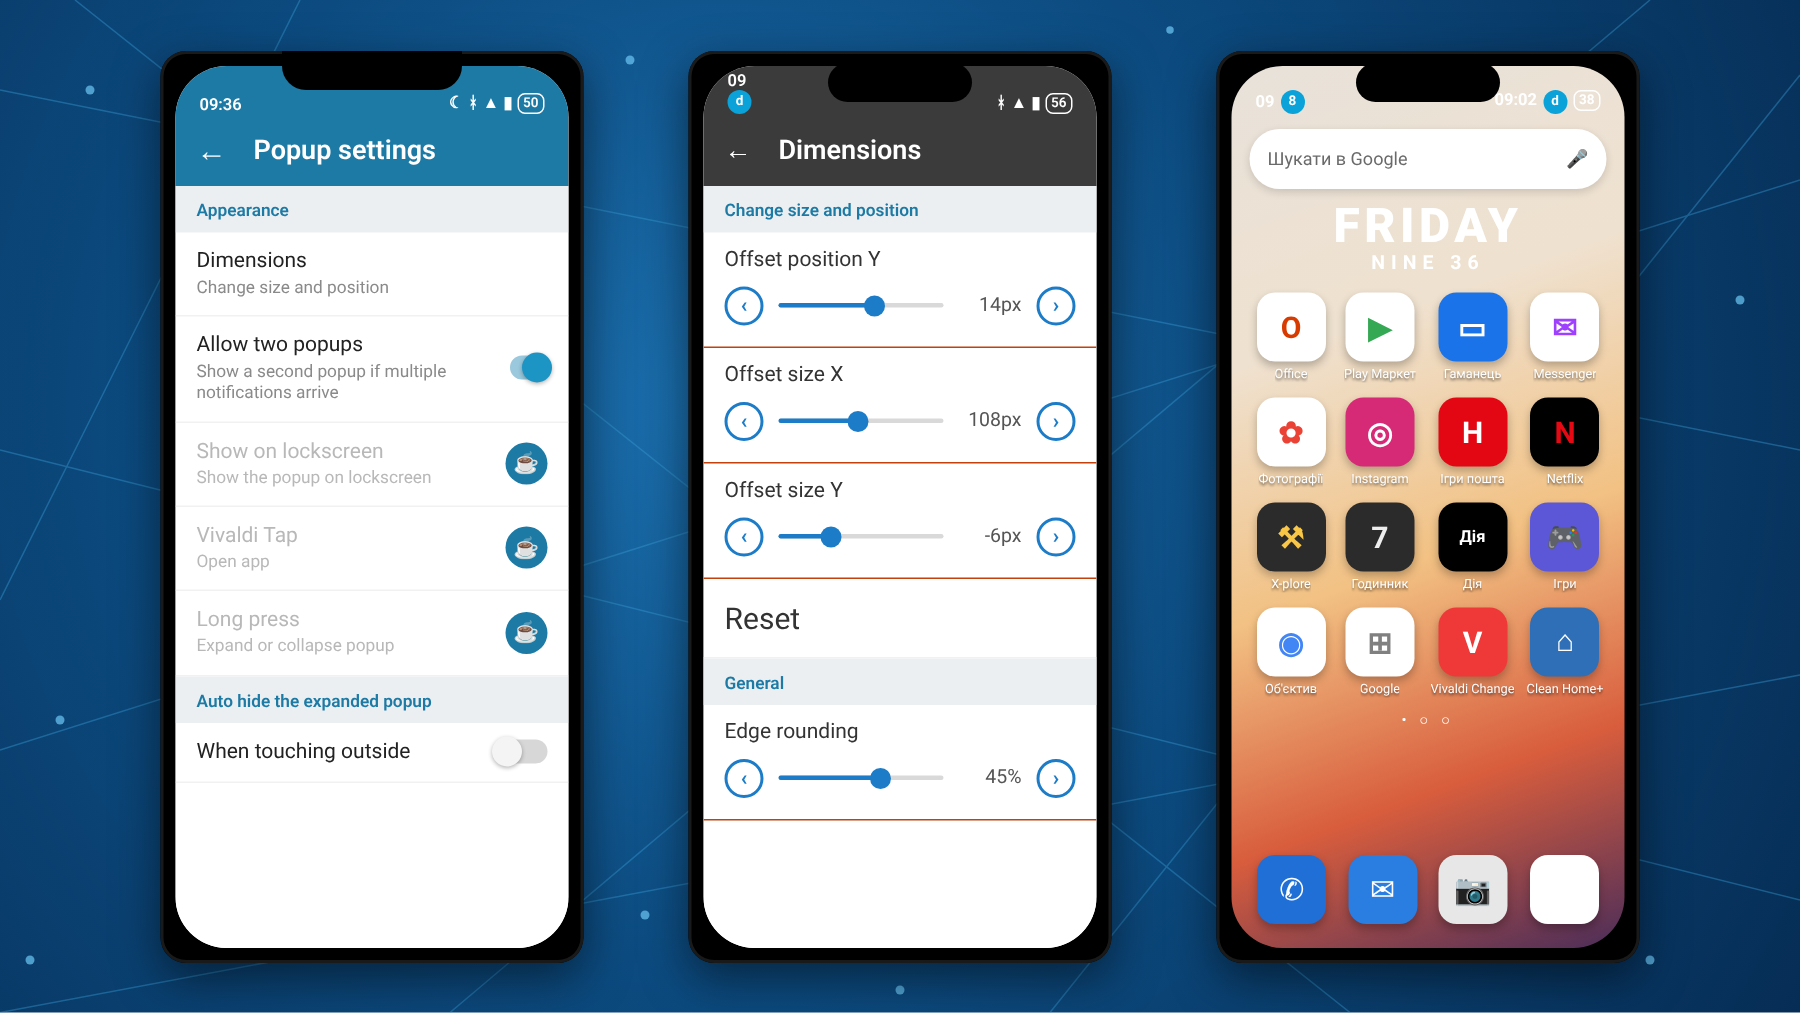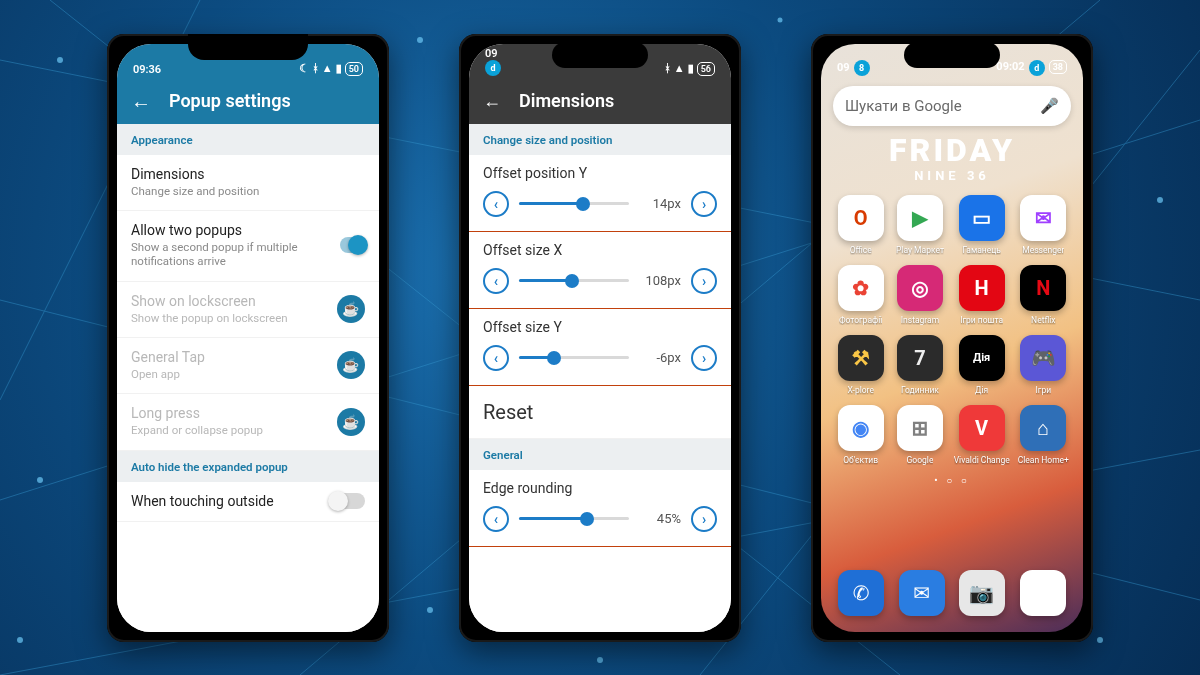"Шукати в Google" .search { font-size: 15px -> 12px }
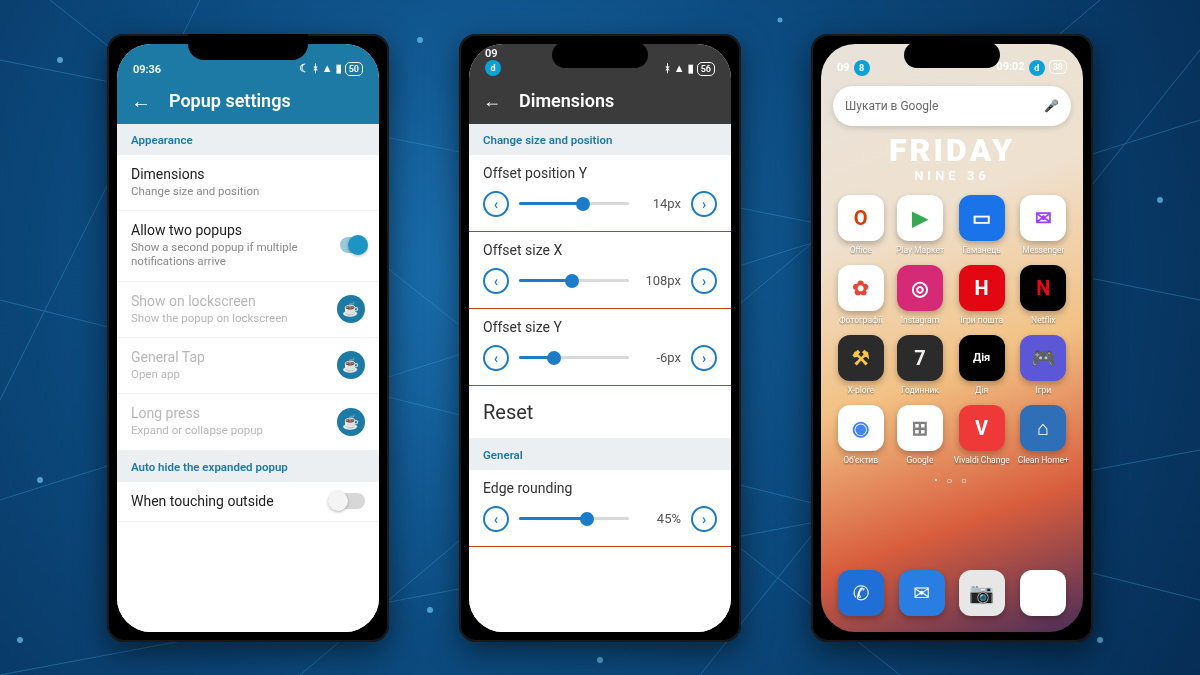"General Tap" div.t { text: General -> Vivaldi }
